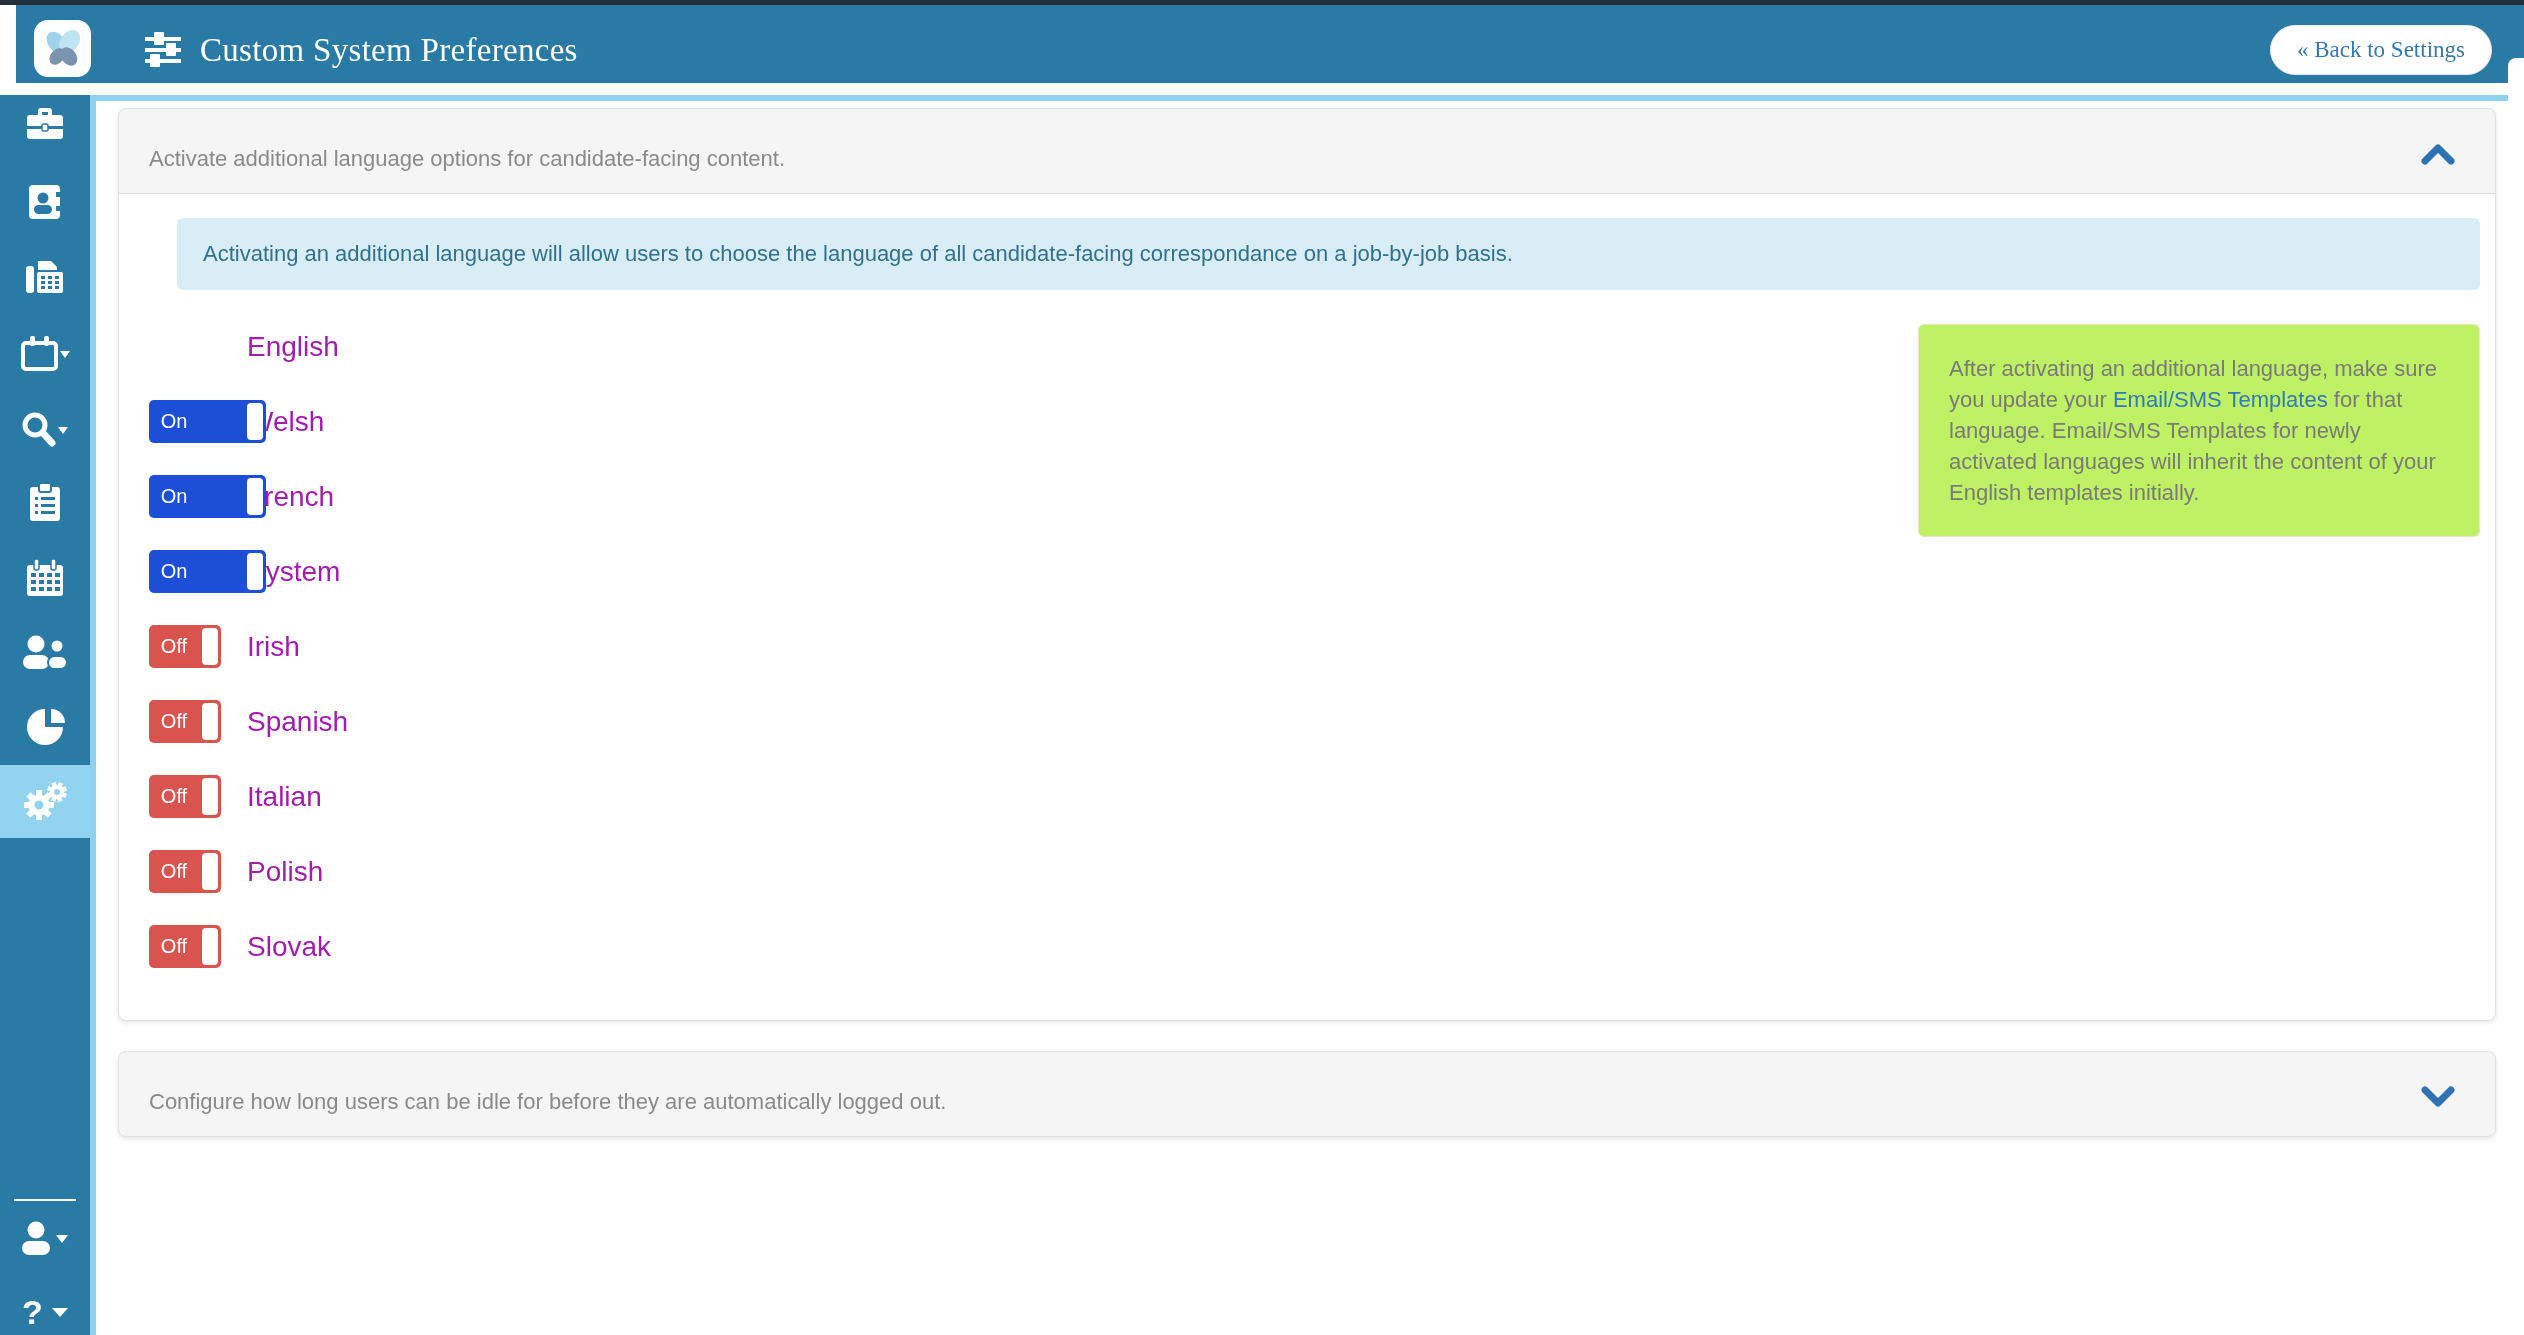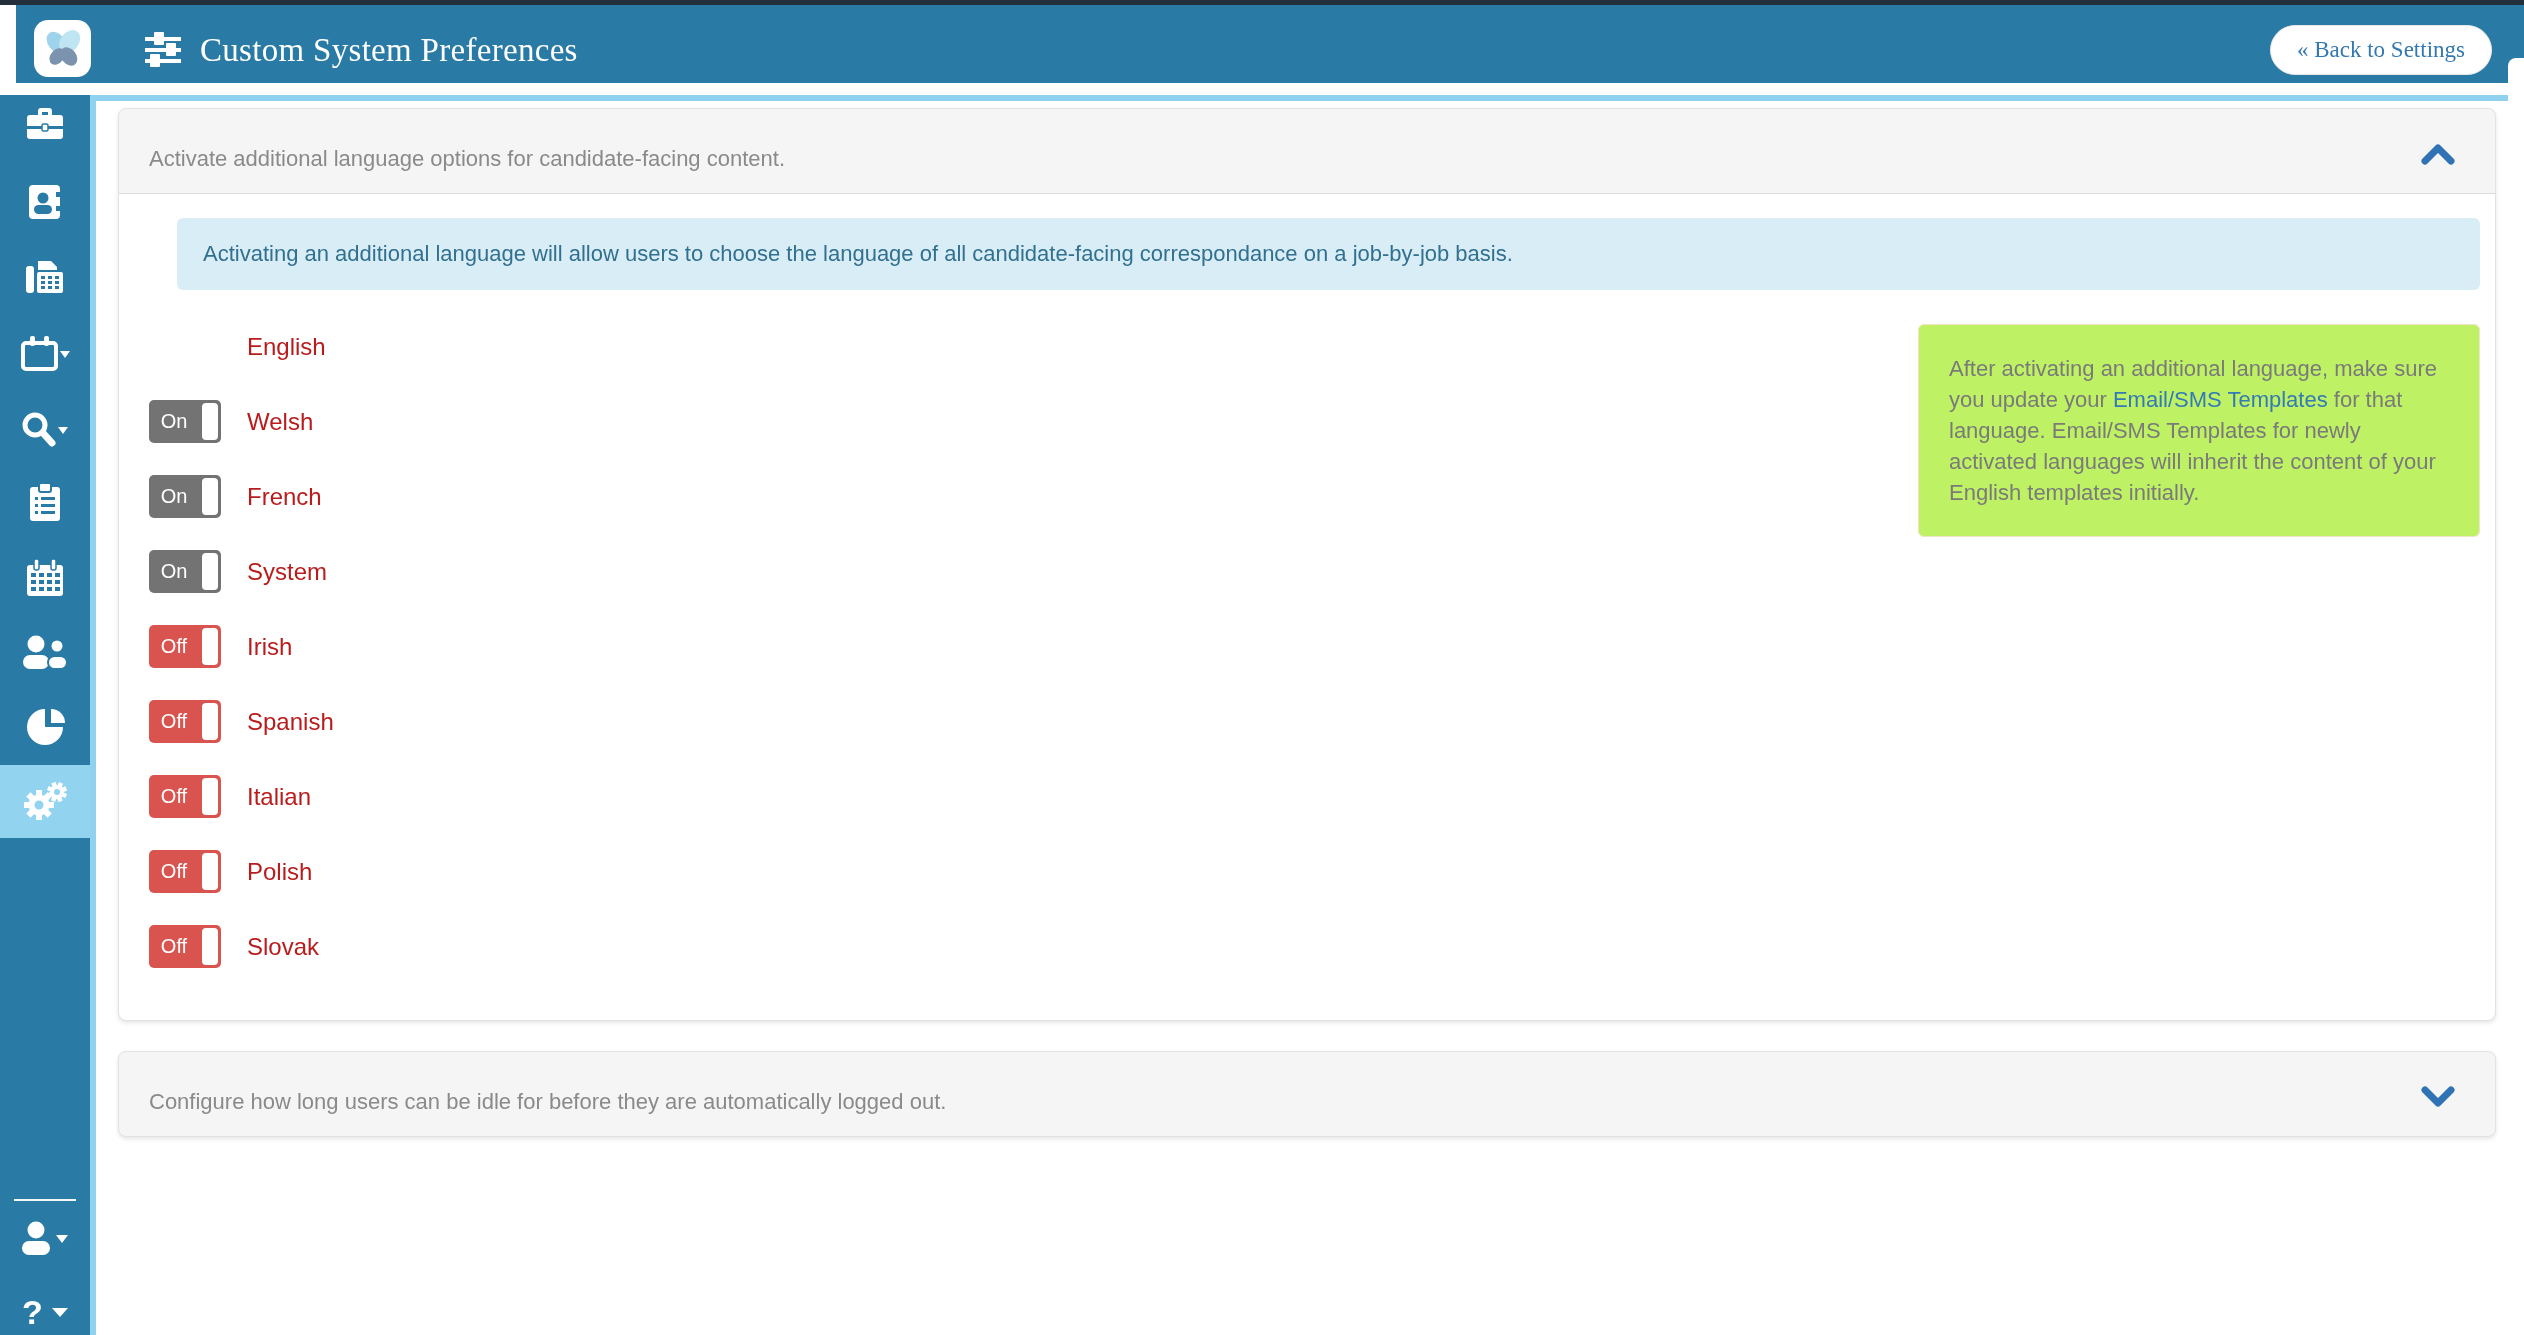"English" .lang-label { color: #b91c1c -> #a21caf; font-size: 24px -> 28px }
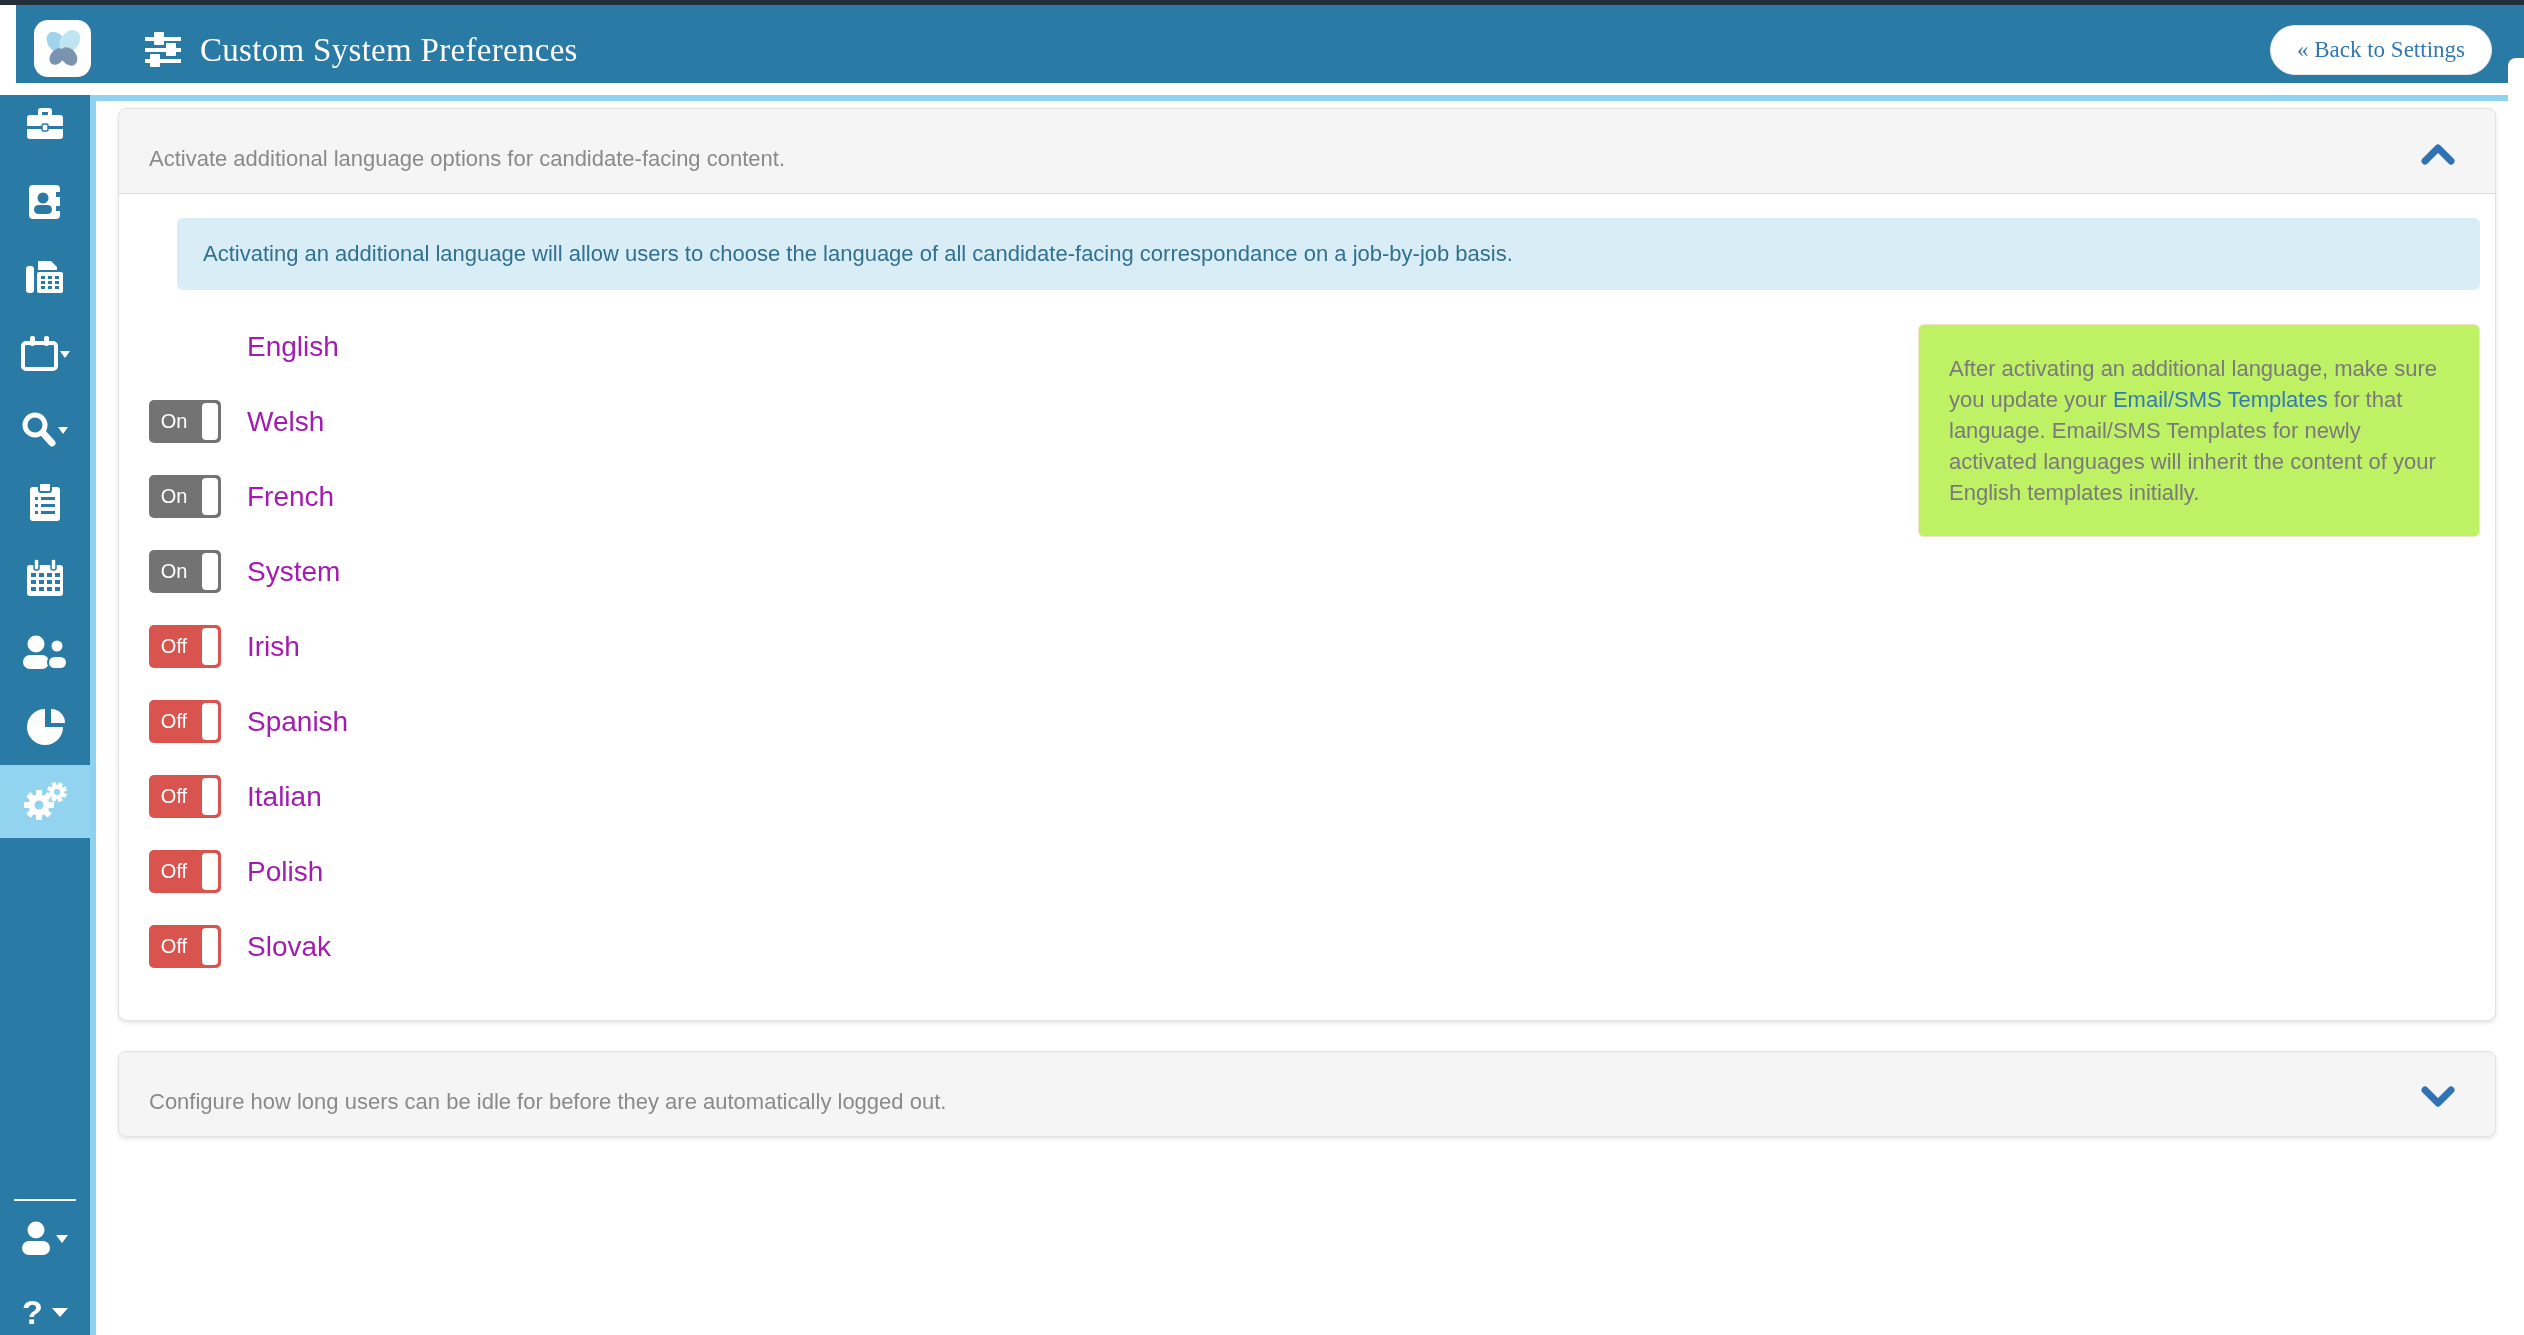"On" .toggle.on { background: #737373 -> #1d4ed8; padding-left: none -> 45px }
